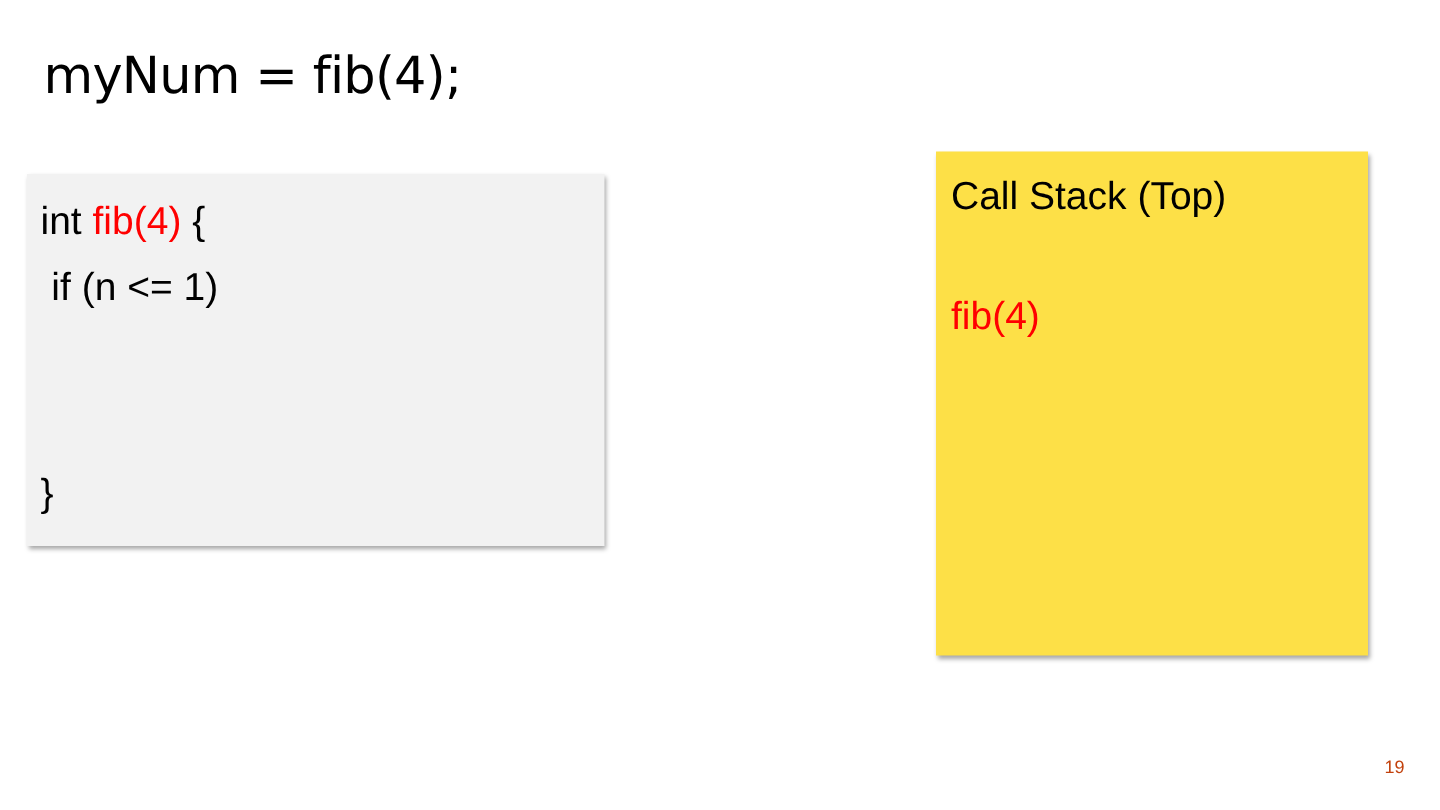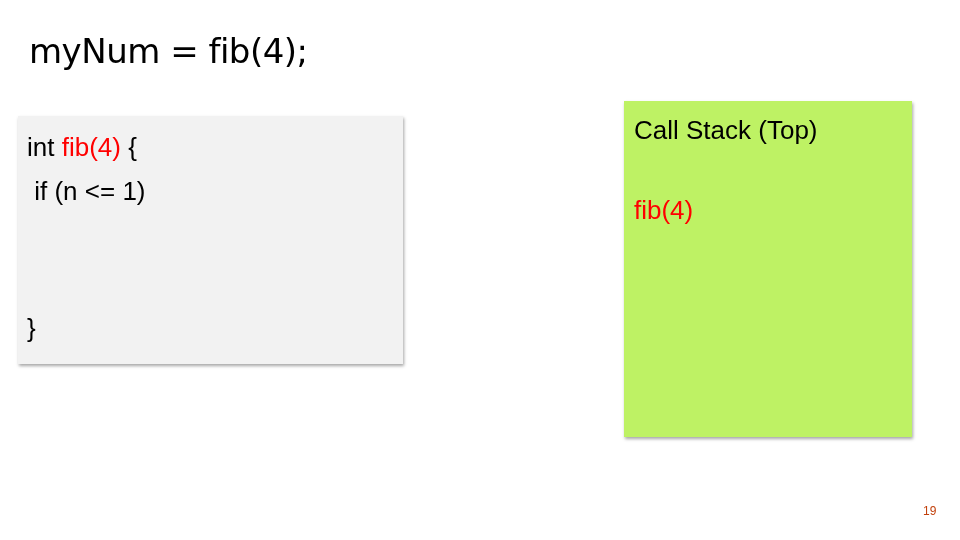"Call Stack (Top)" .stack-box { background: #bef264 -> #fde047 }
